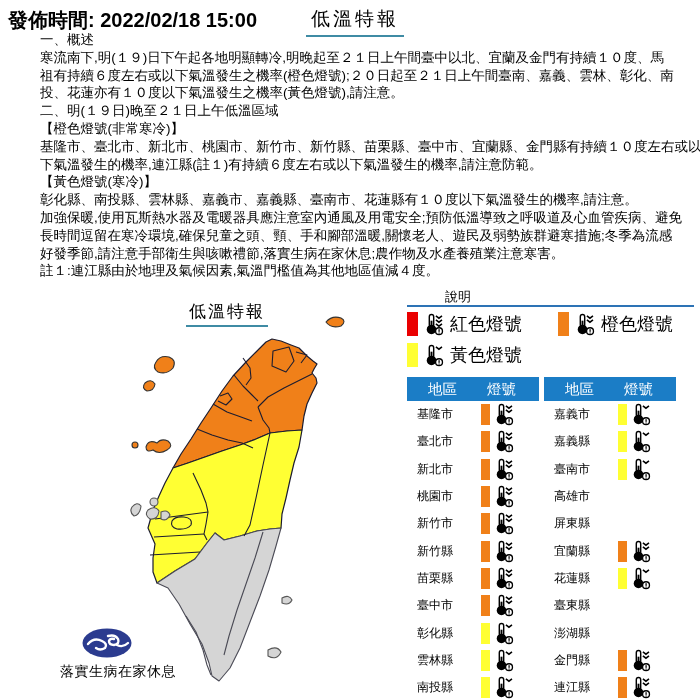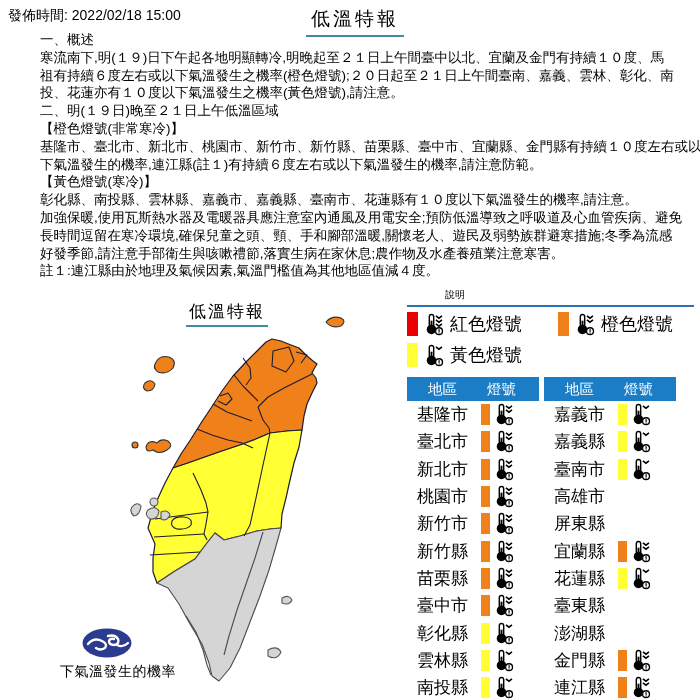"發佈時間: 2022/02/18 15:00" .pub { font-size: 14px -> 20px; font-weight: none -> bold }
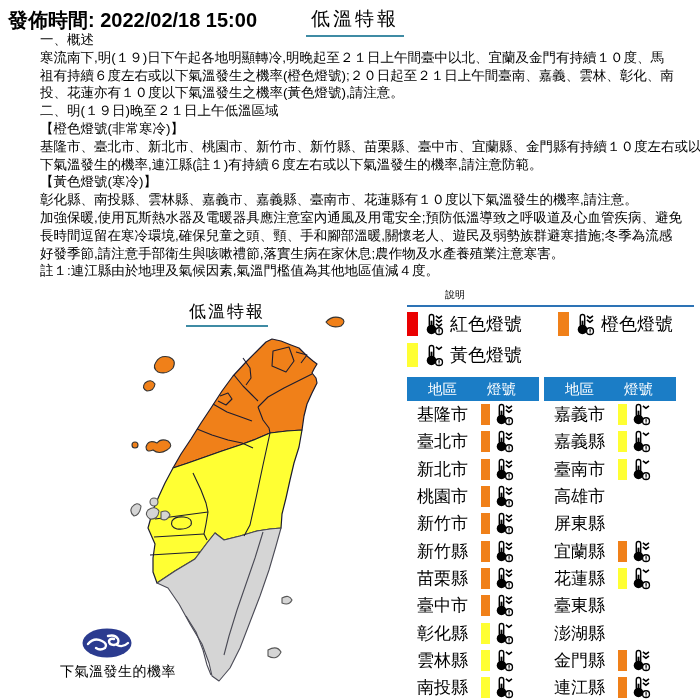"說明" .legend-title { font-size: 10px -> 13px }
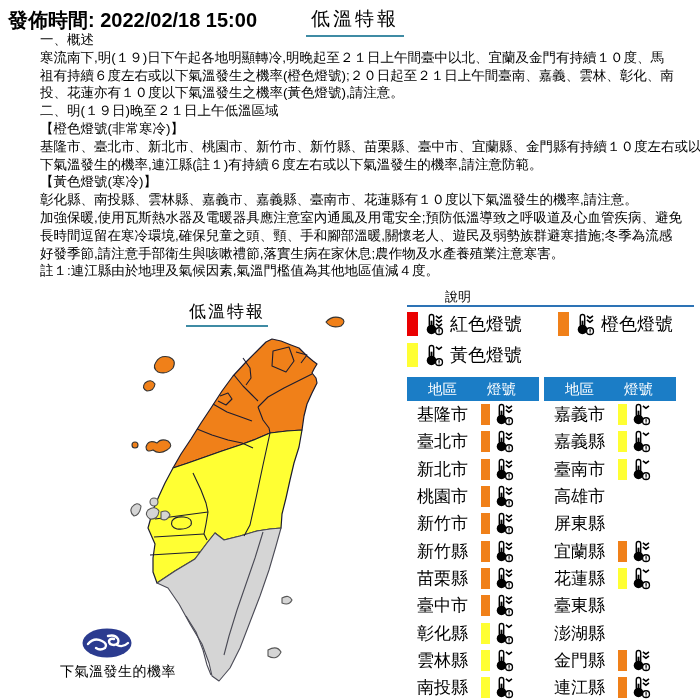"基隆市" .tname { font-size: 17px -> 12px }
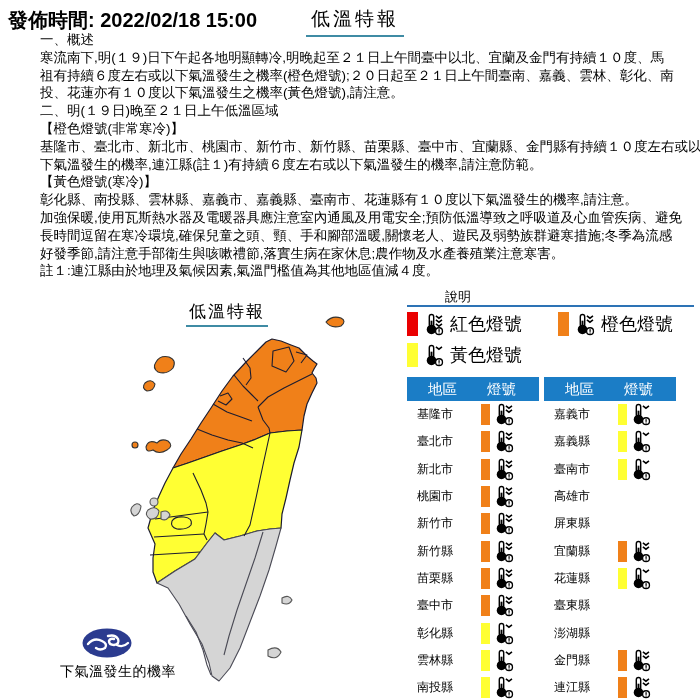"下氣溫發生的機率" div.agency { text: 下氣溫發生的機率 -> 落實生病在家休息 }
